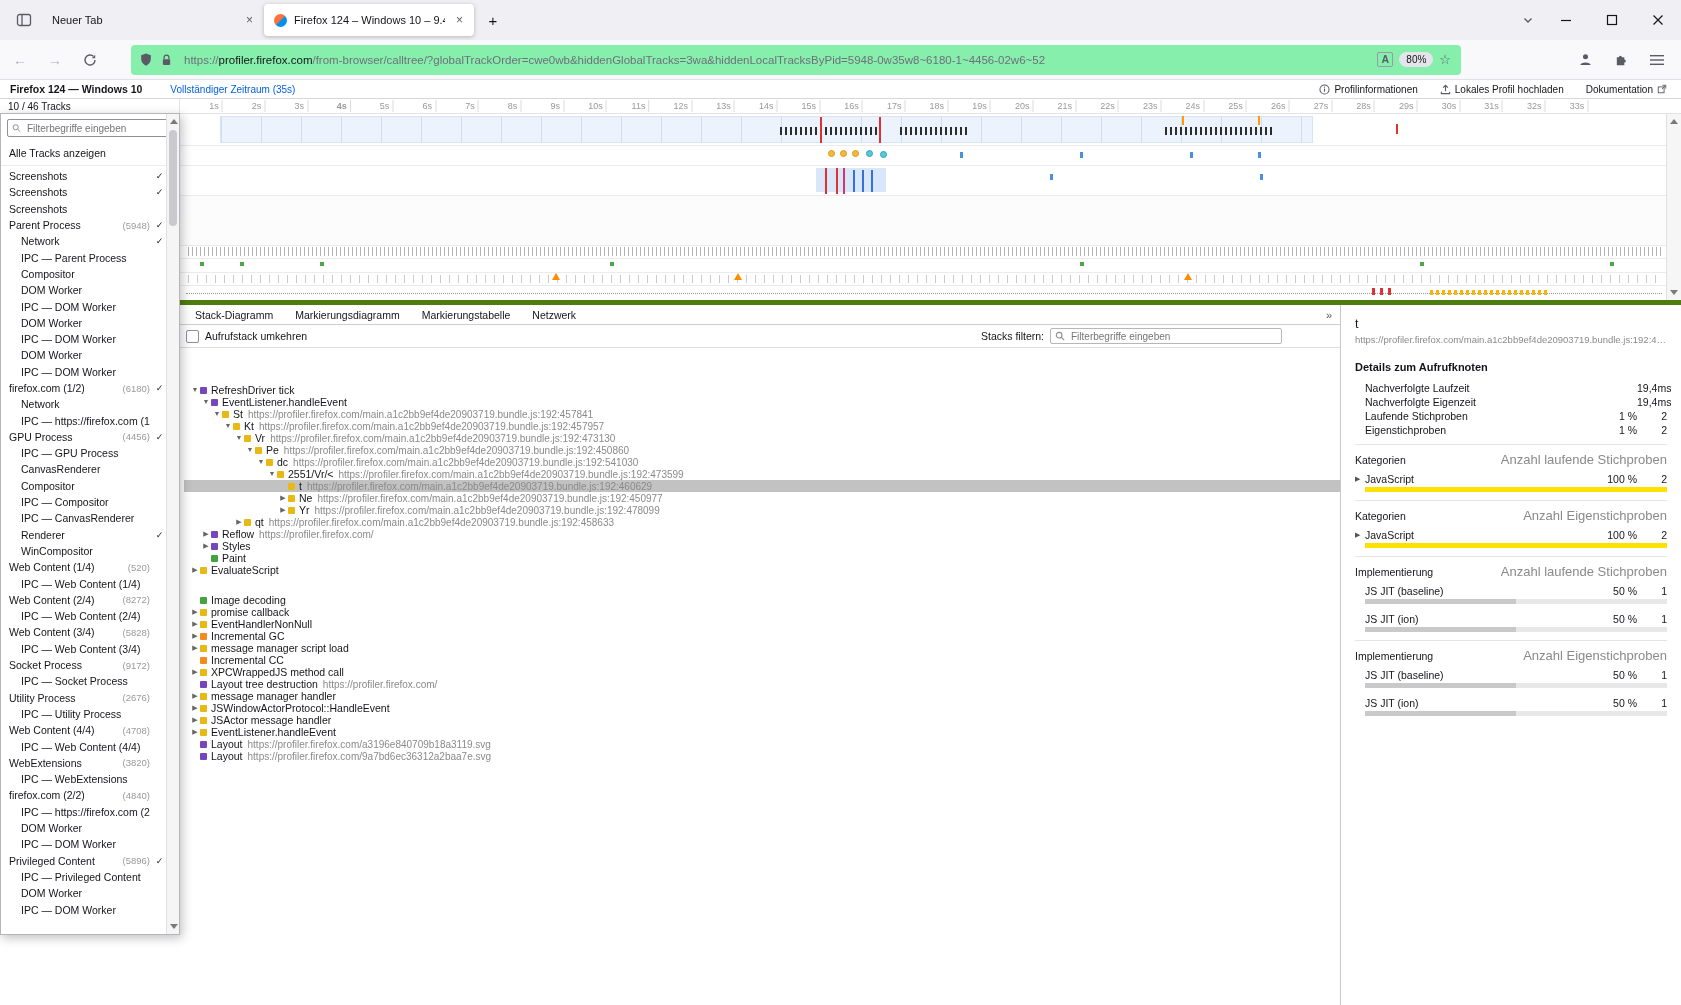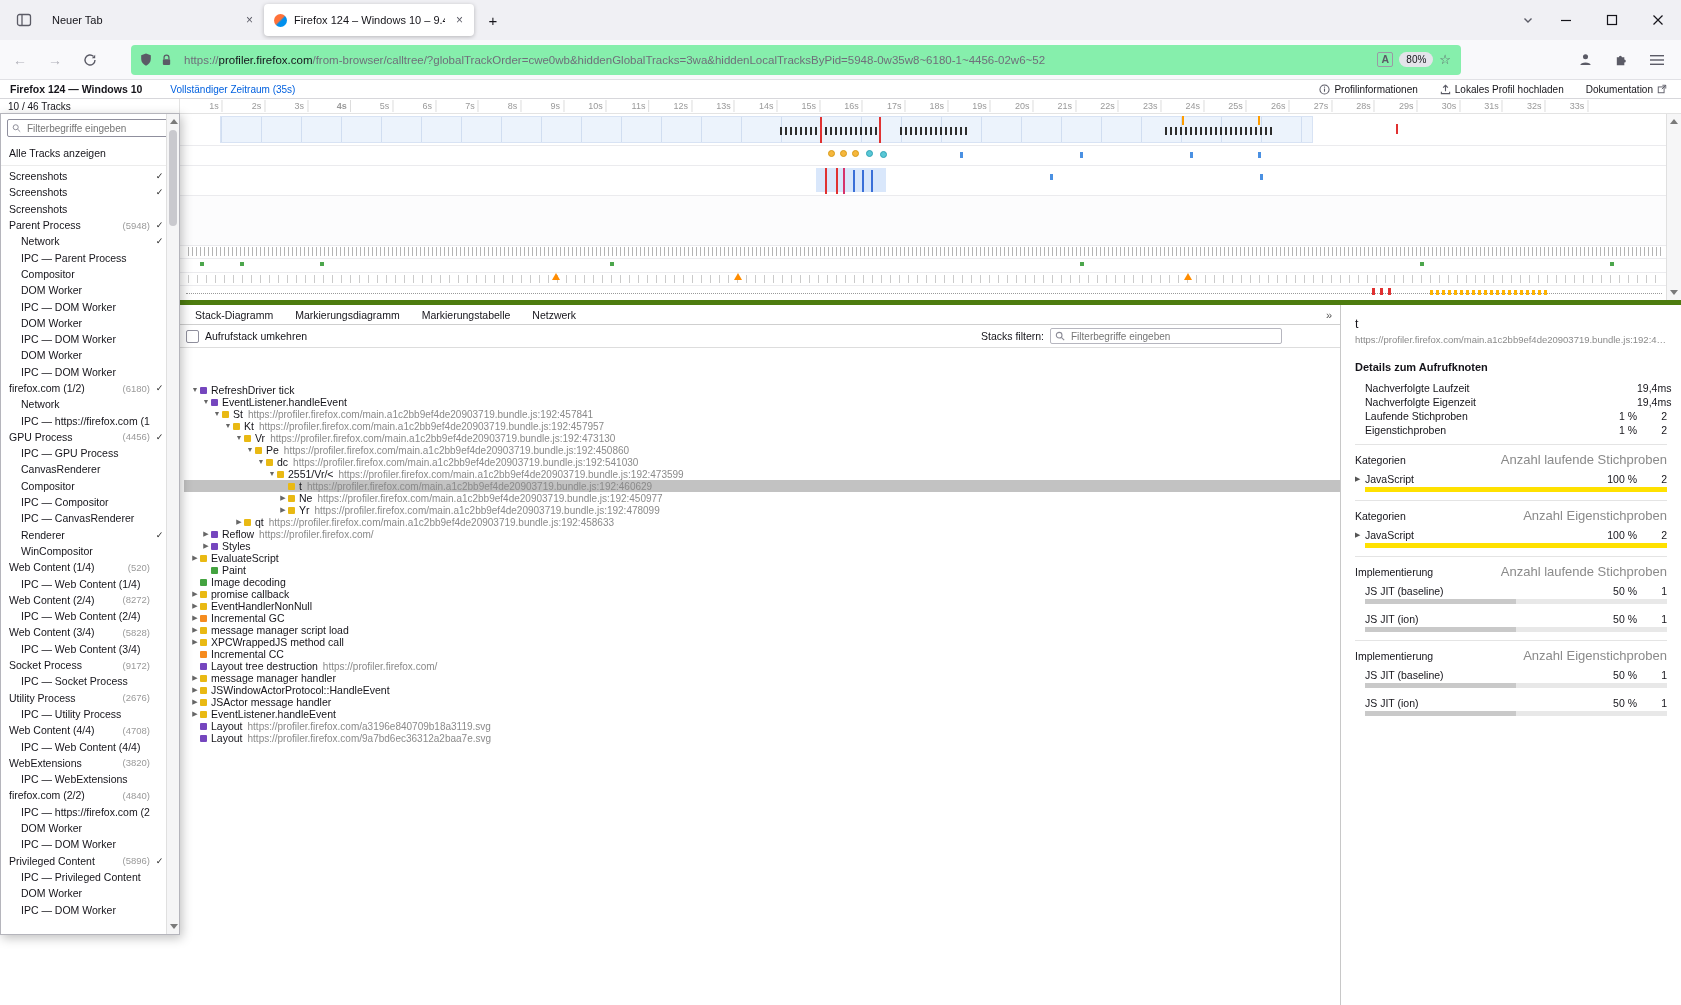"EvaluateScript" div.row { order: before "Paint" -> after "Paint" }
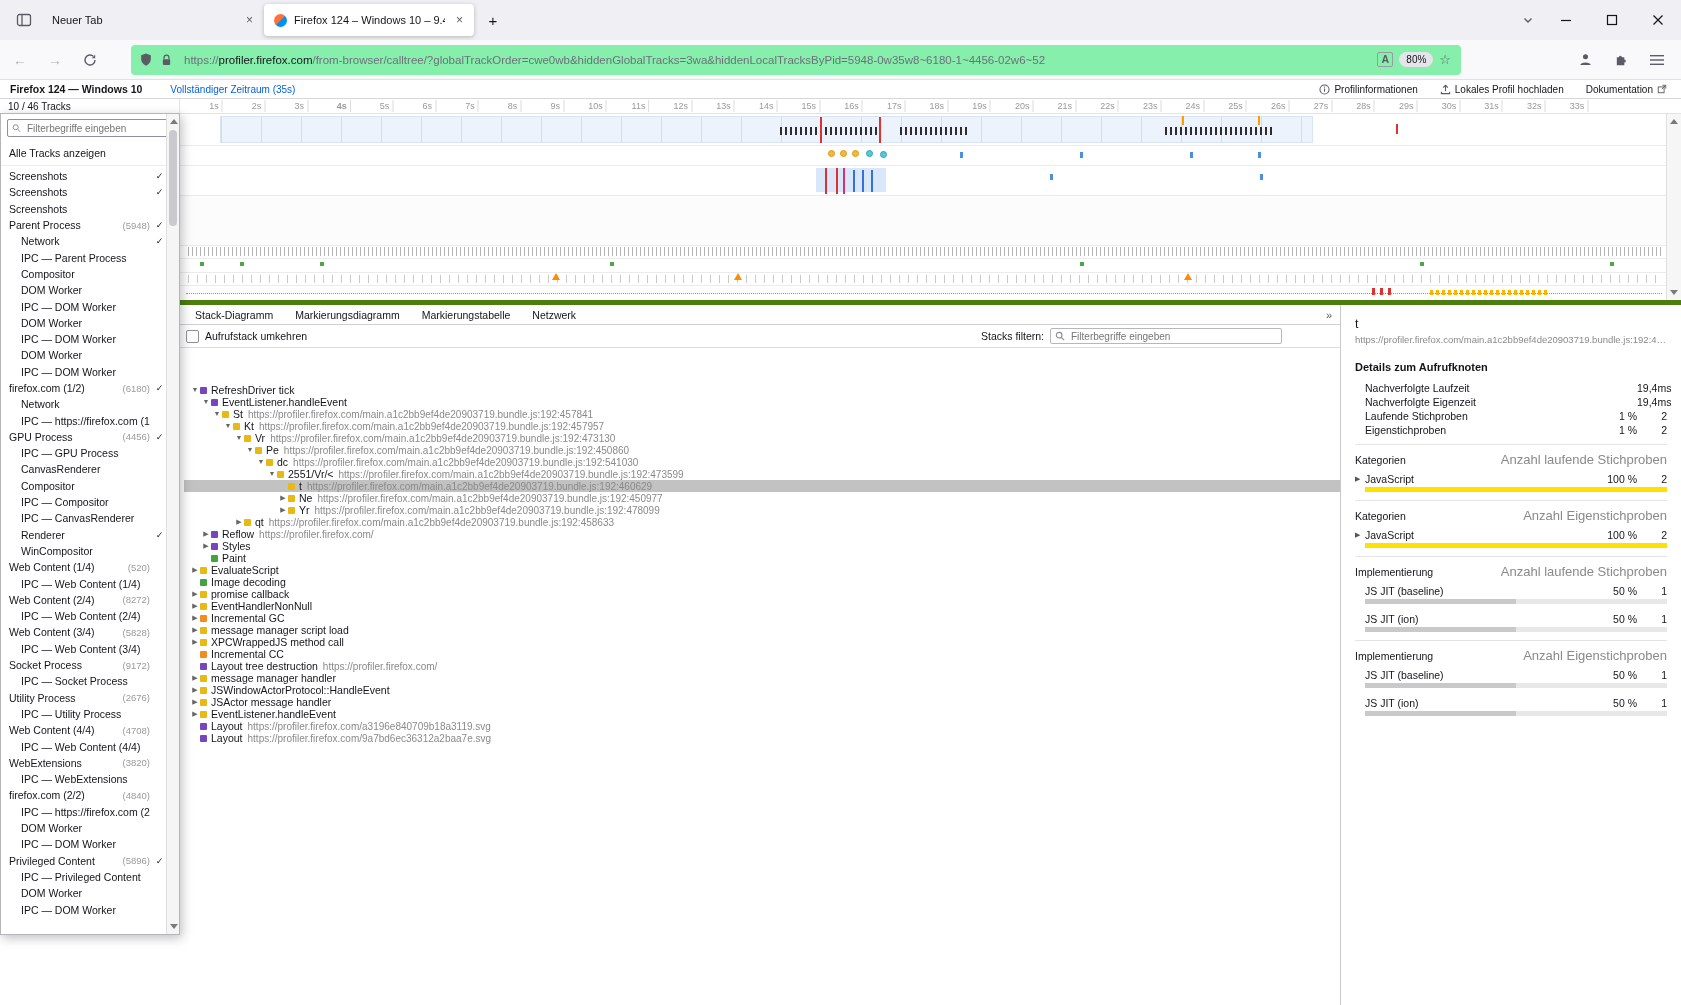"Image decoding" div.row { margin-top: none -> 18px }
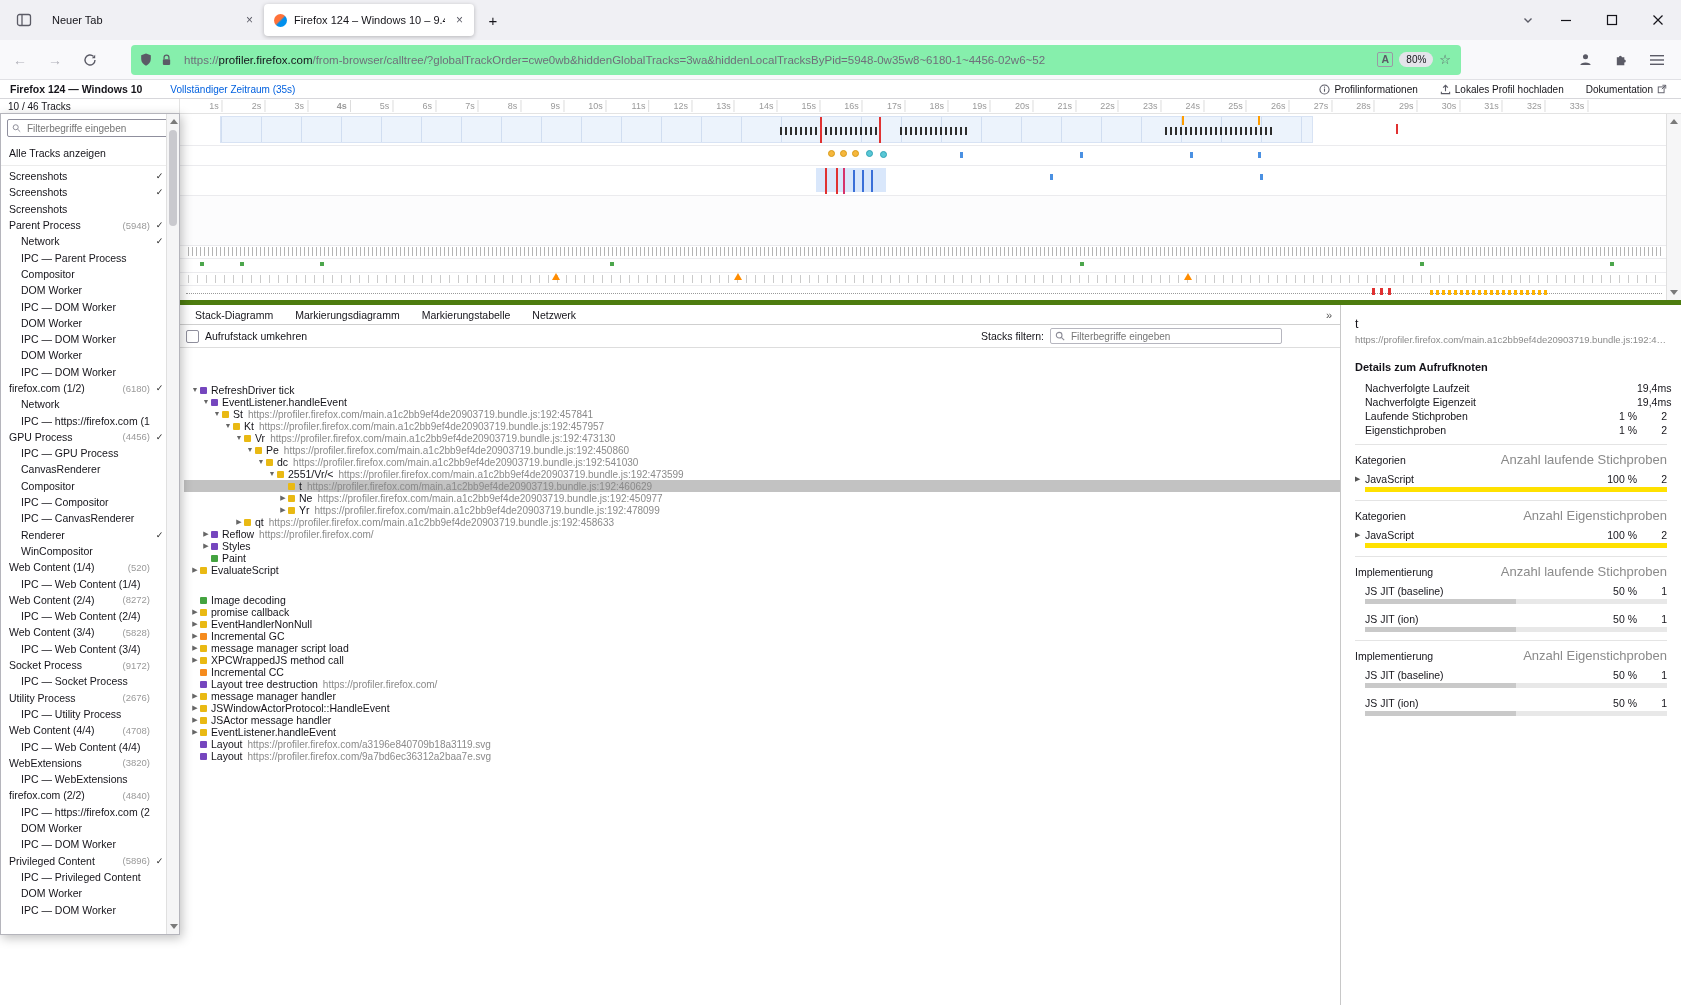"XPCWrappedJS method call" div.row { order: before "Incremental CC" -> after "Incremental CC" }
